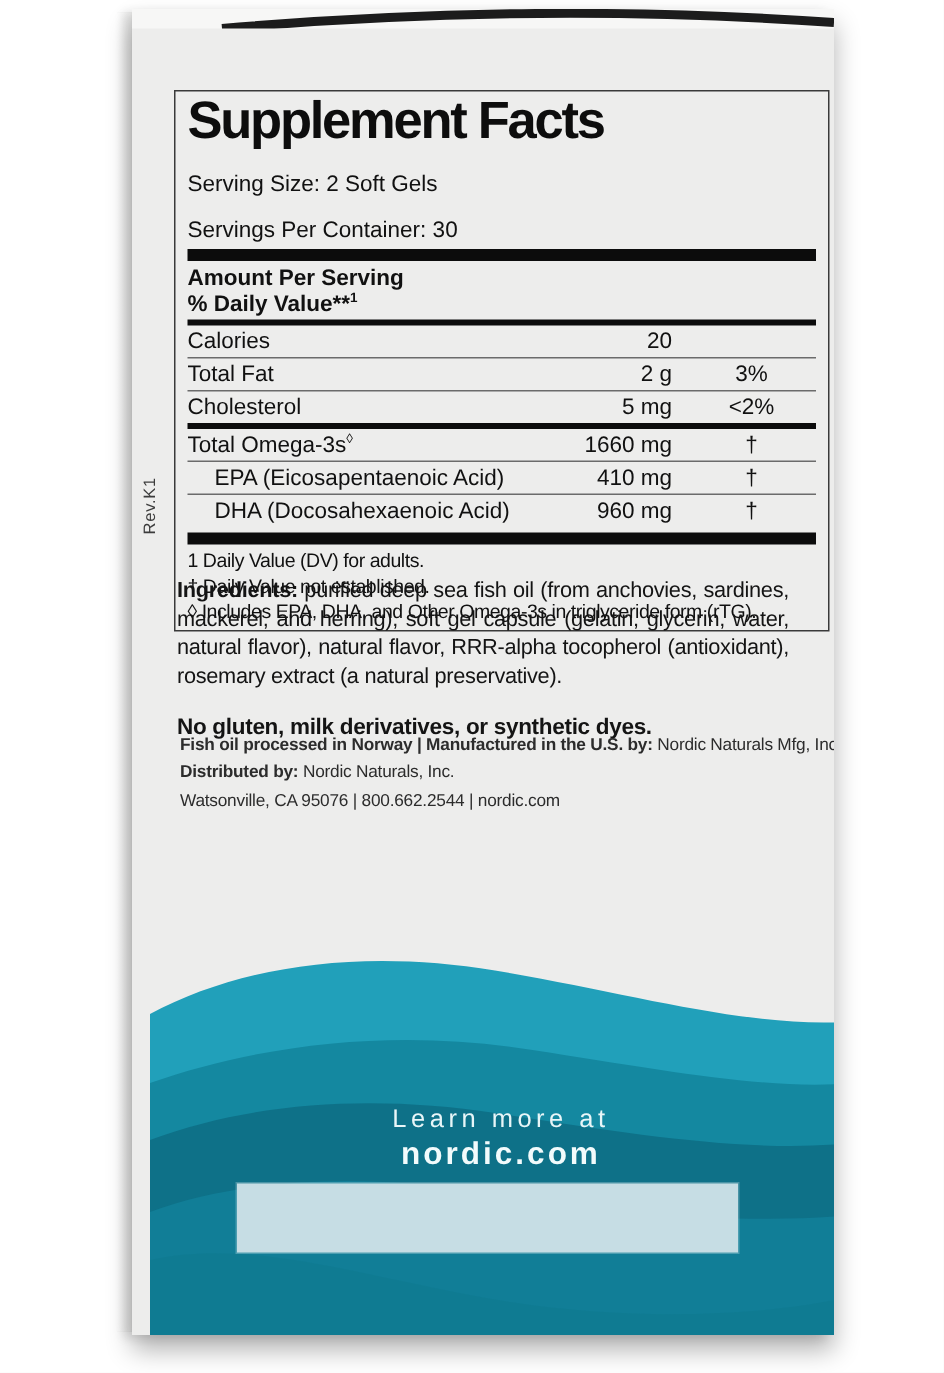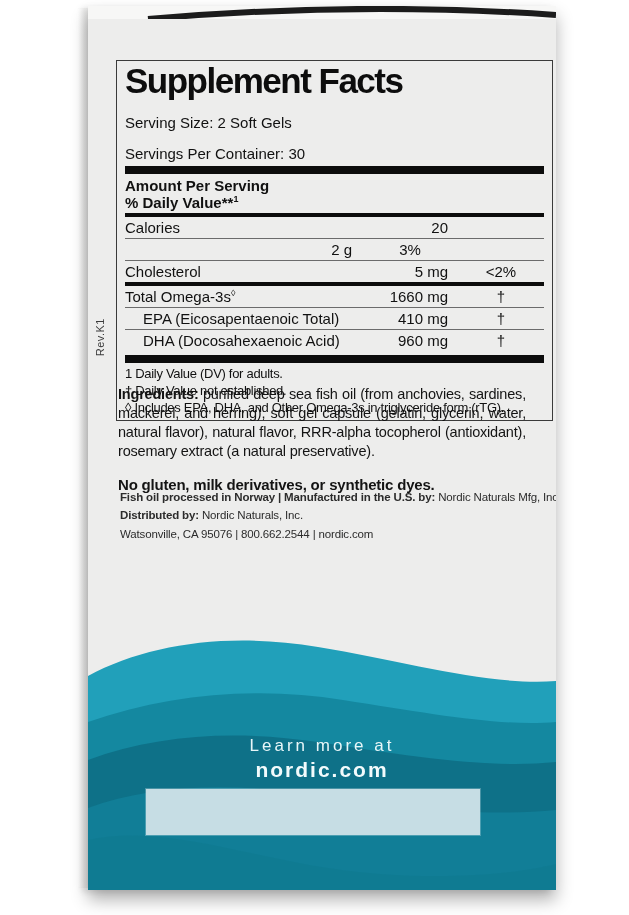"Total Fat" span.rname { html: none -> <span>Total Fat</span> }
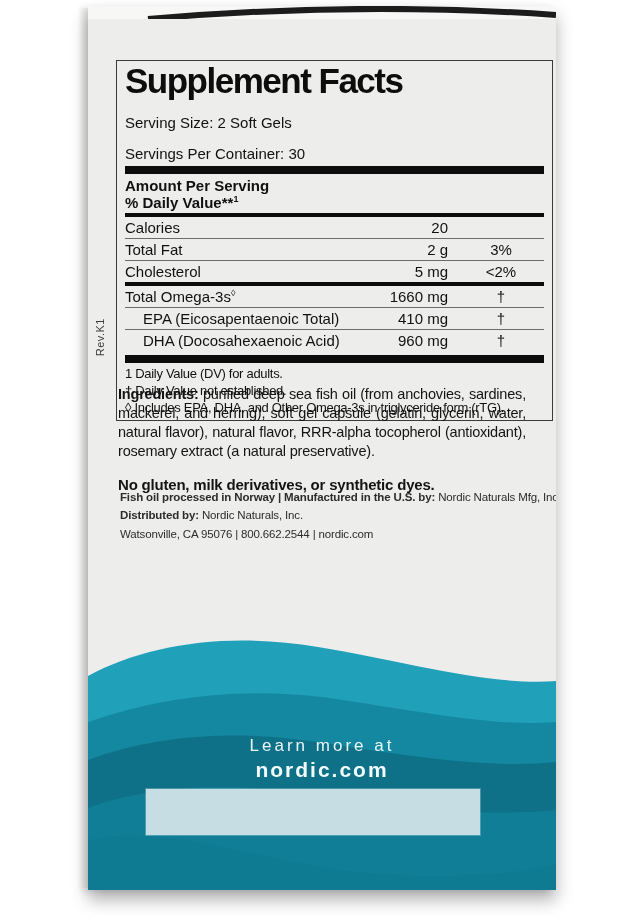"EPA (Eicosapentaenoic Total)" span.rname { text: Total -> Acid }
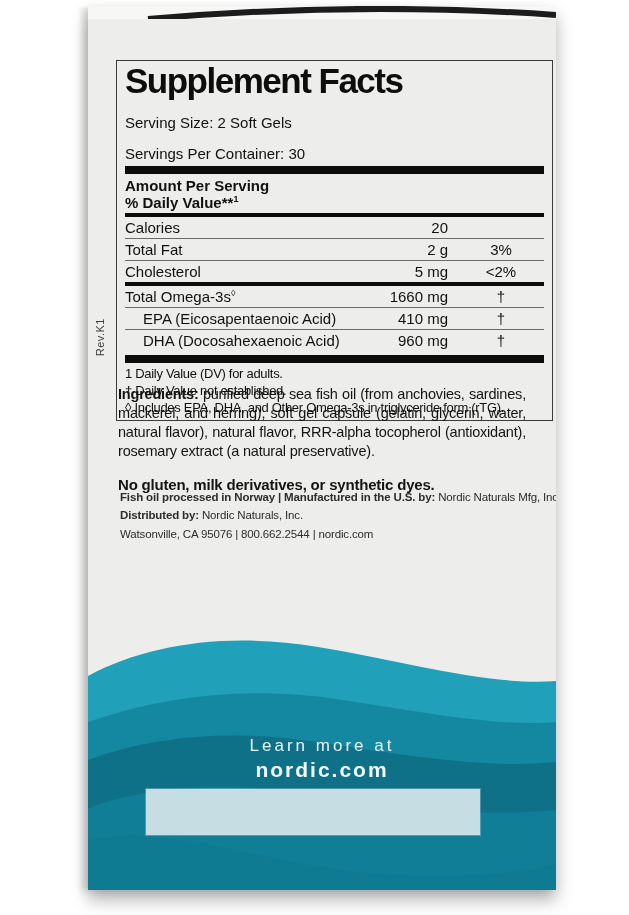"Learn more at" .wave-wrap { left: 0 -> 12px }
